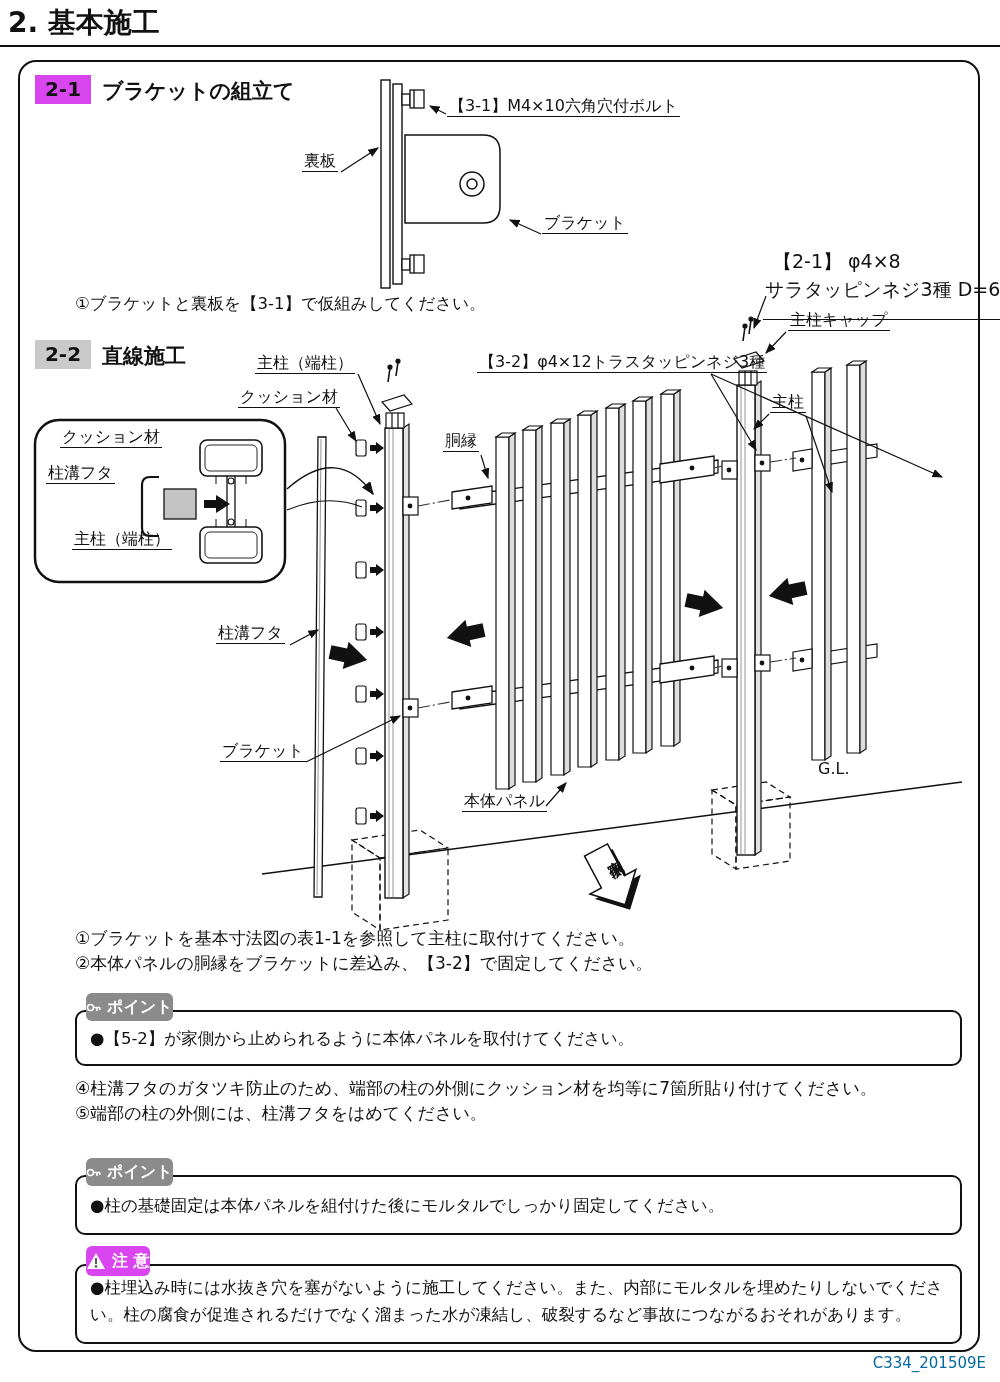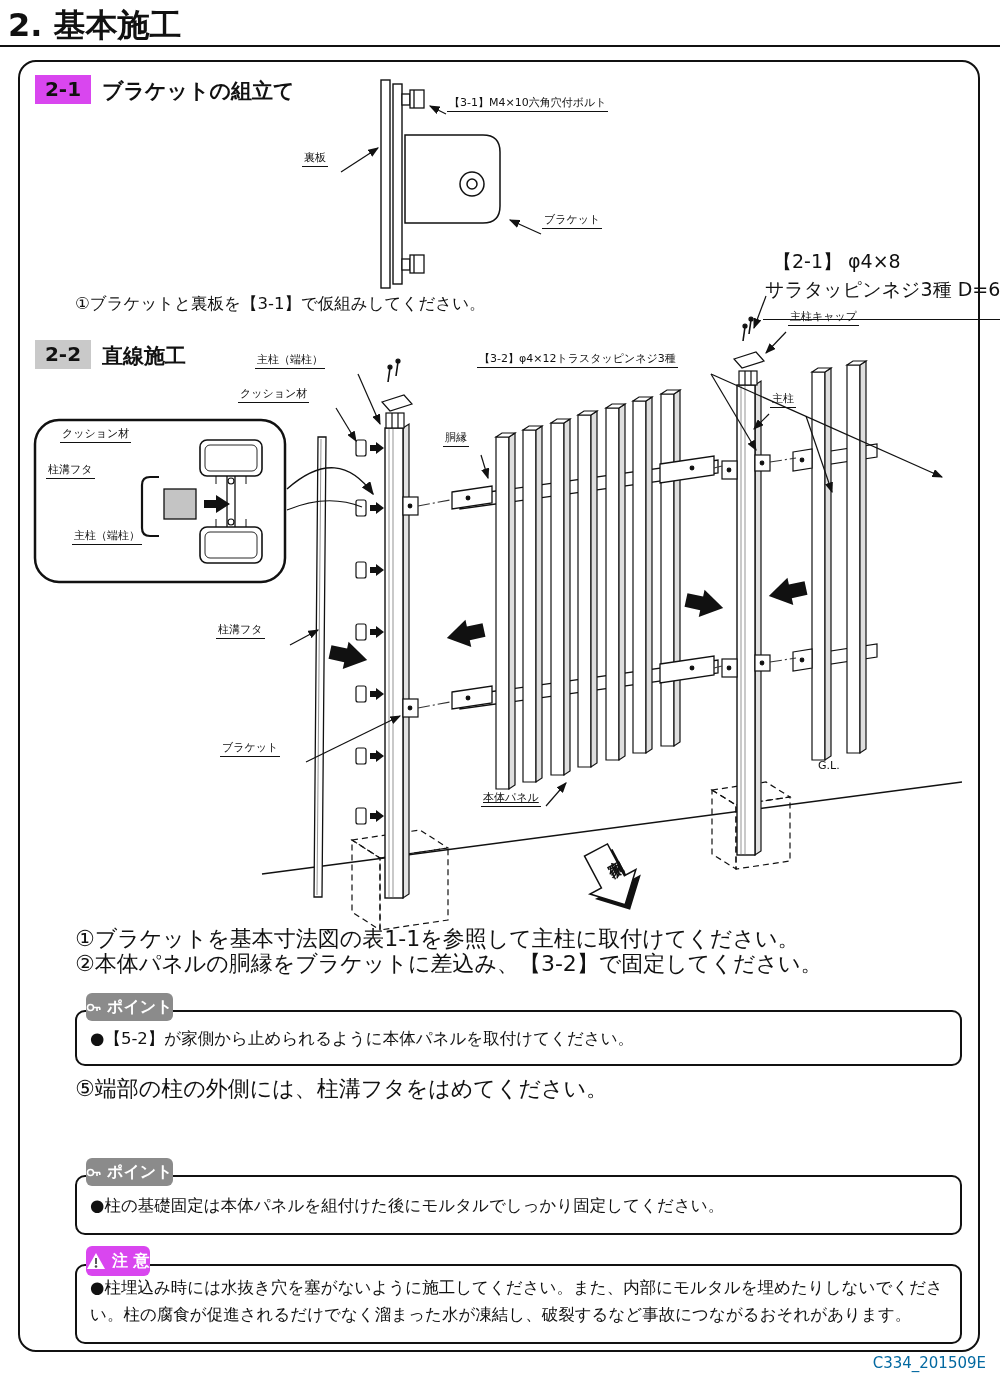"2. 基本施工" .page-title { font-size: 32px -> 28px }
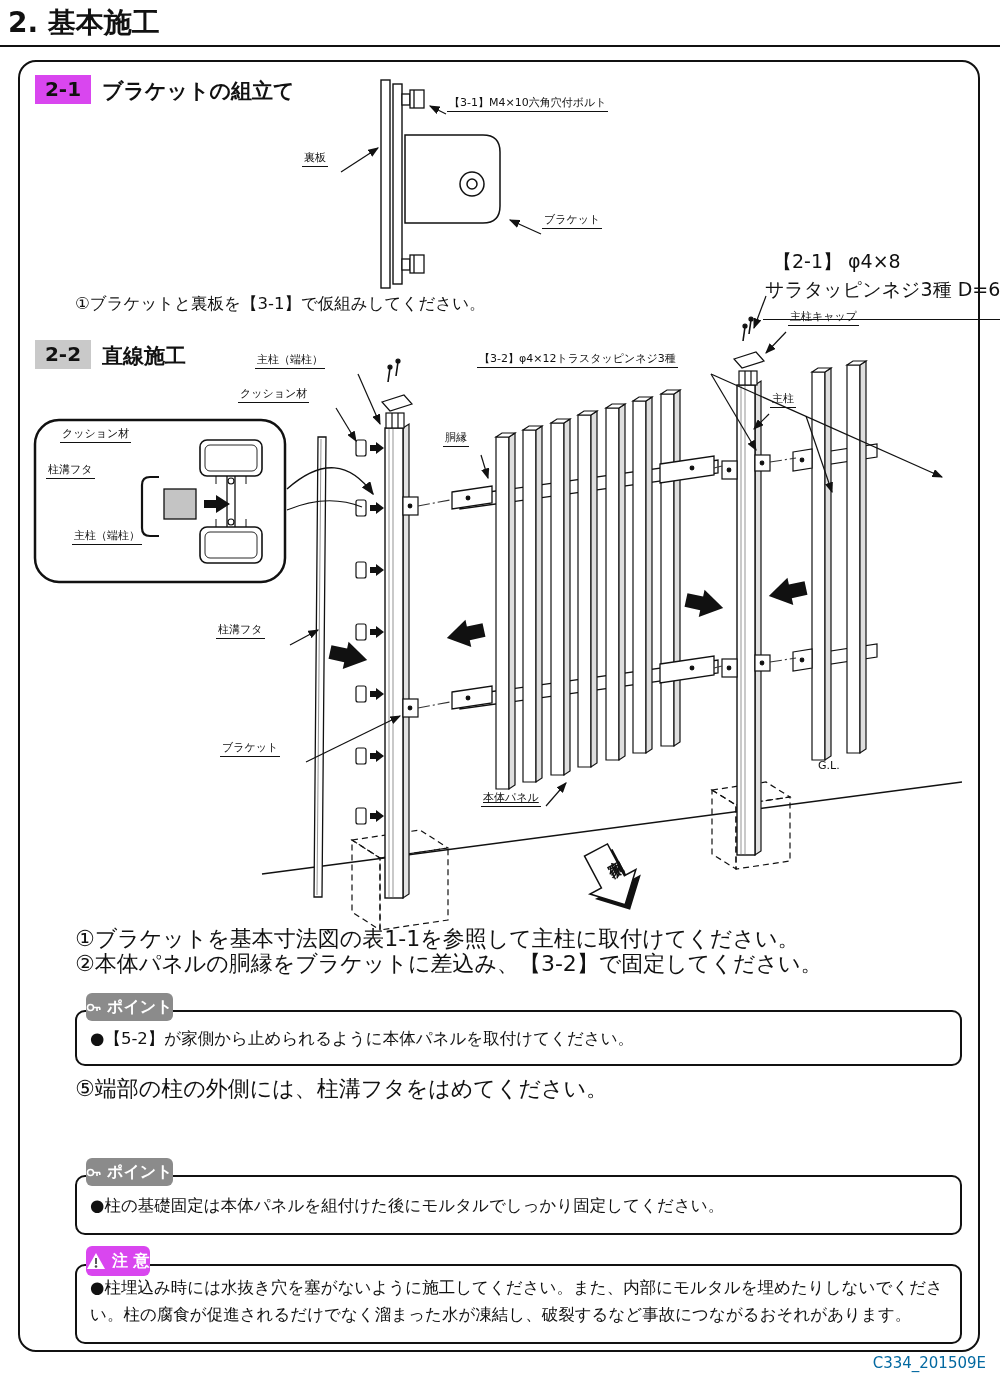"【3-1】M4×10六角穴付ボルト" .lbl { font-size: 11px -> 16px }
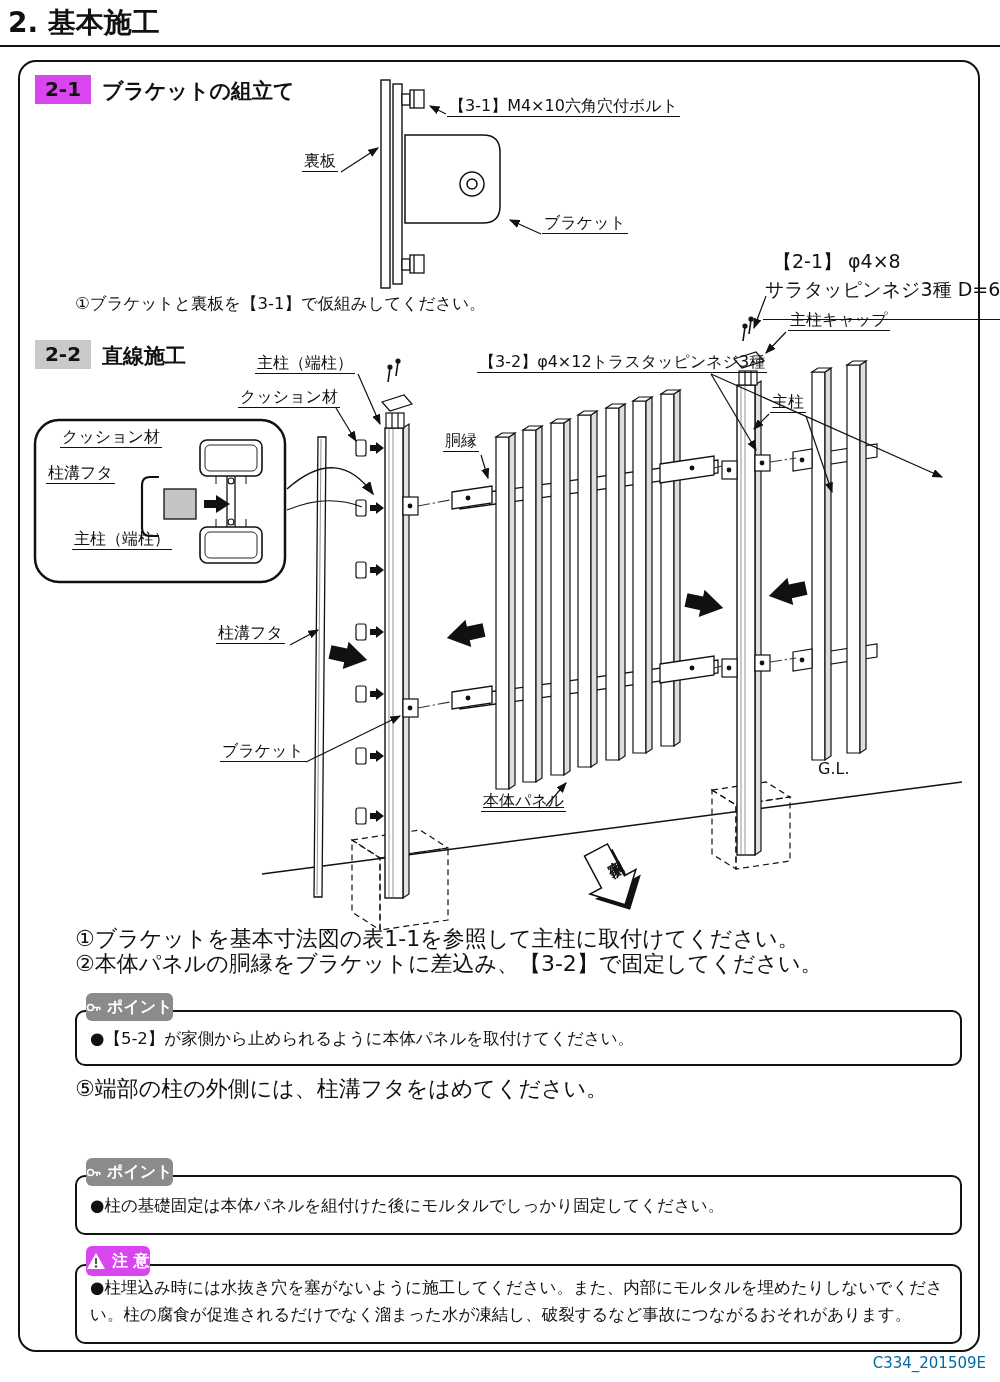"本体パネル" div.lbl { left: 481px -> 462px; text-decoration: underline -> none }
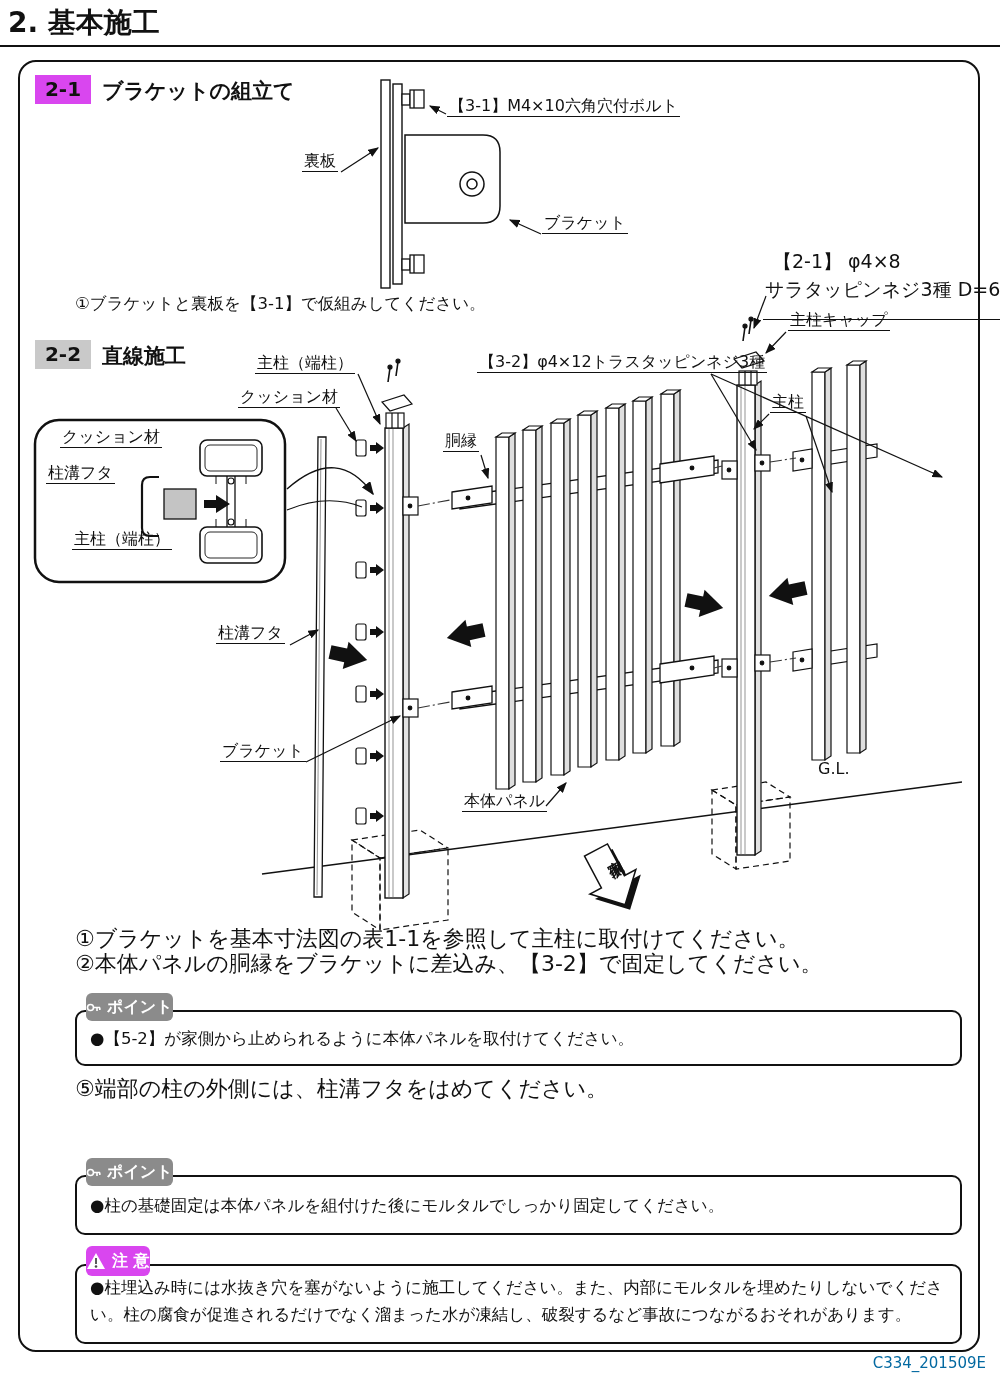"①ブラケットを基本寸法図の表1-1を参照して主柱に取付けてください。" .step-list { font-size: 22px -> 17px }
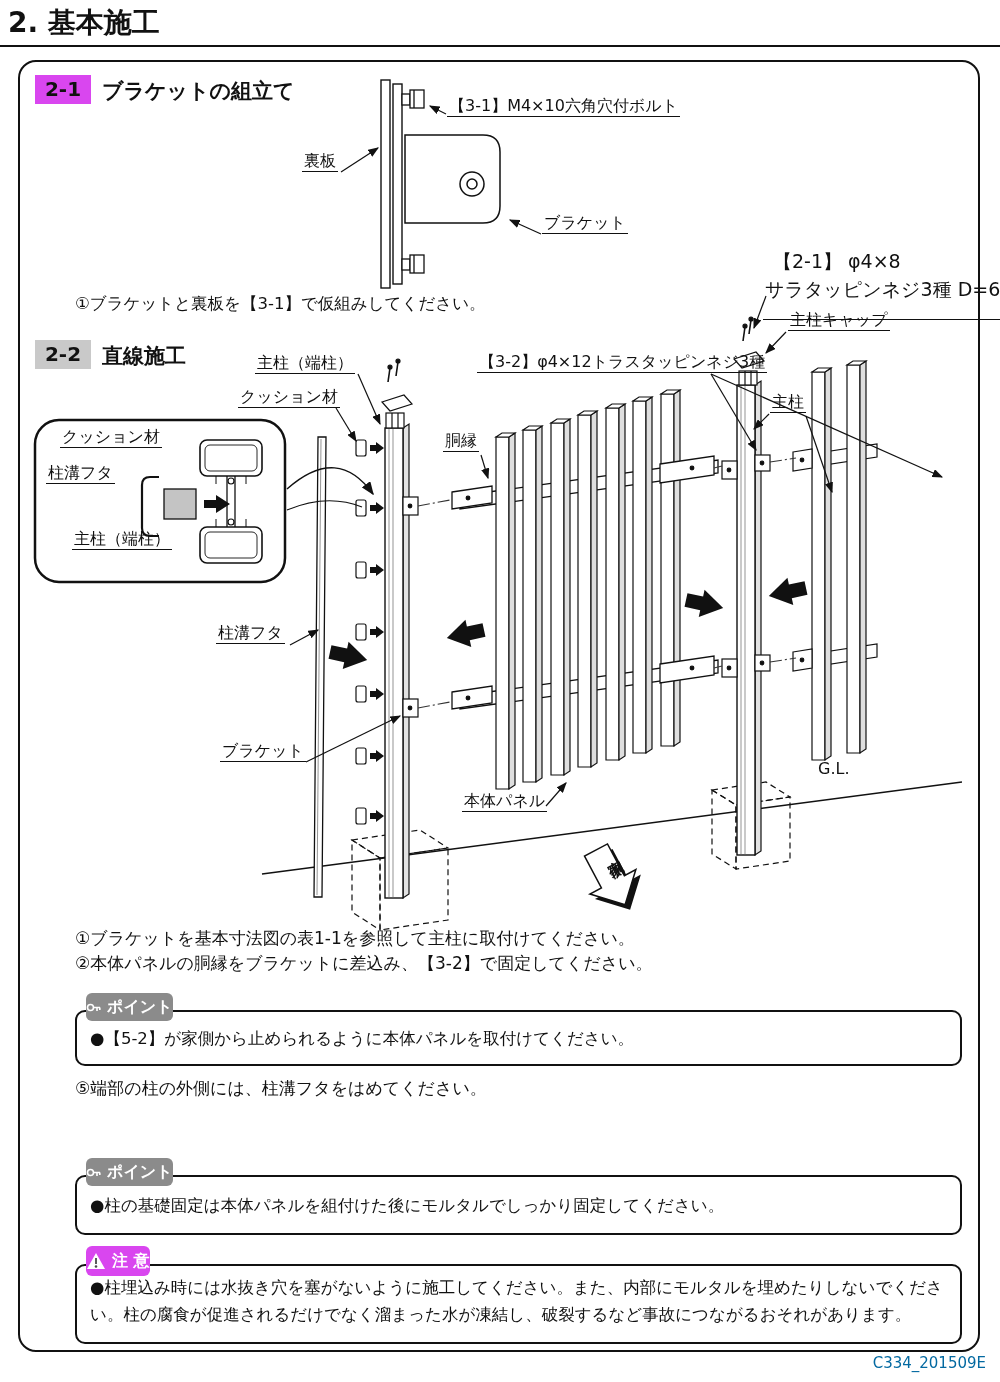"④柱溝フタのガタツキ防止のため、端部の柱の外側にクッション材を均等に7箇所貼り付" div { html: none -> <div>④柱溝フタのガタツキ防止のため、端部の柱の外側にクッション材を均等に7箇所貼り付けてください。</div> }
